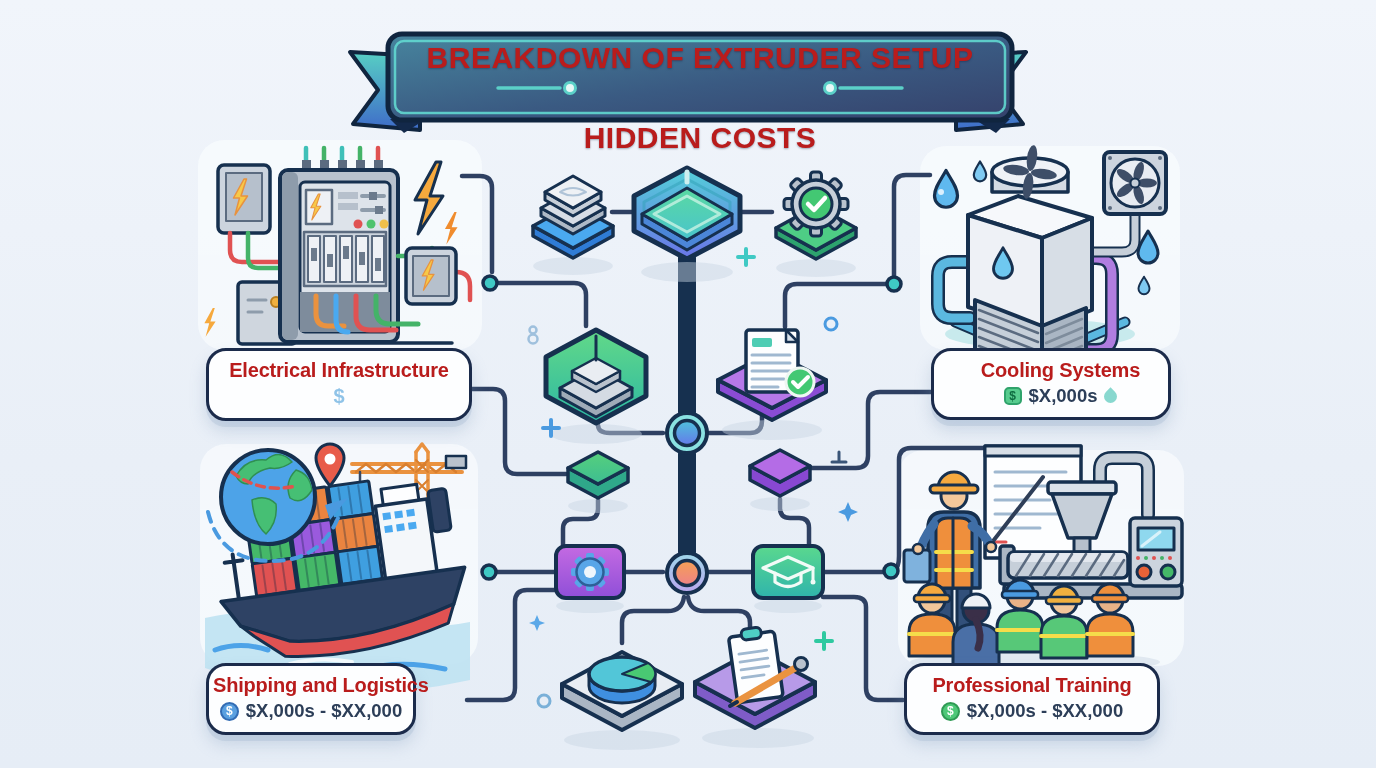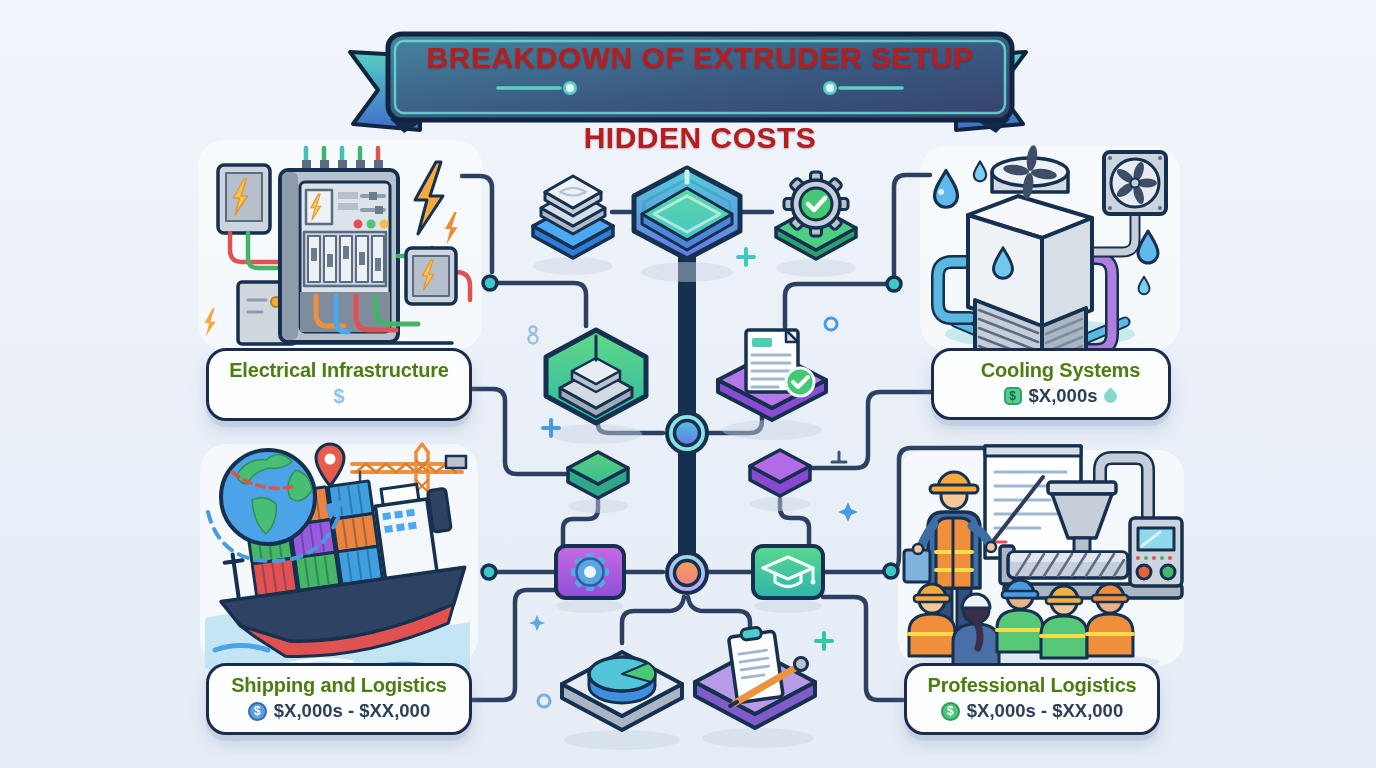"Electrical Infrastructure" .card .t { color: #4d7c0f -> #b91c1c }
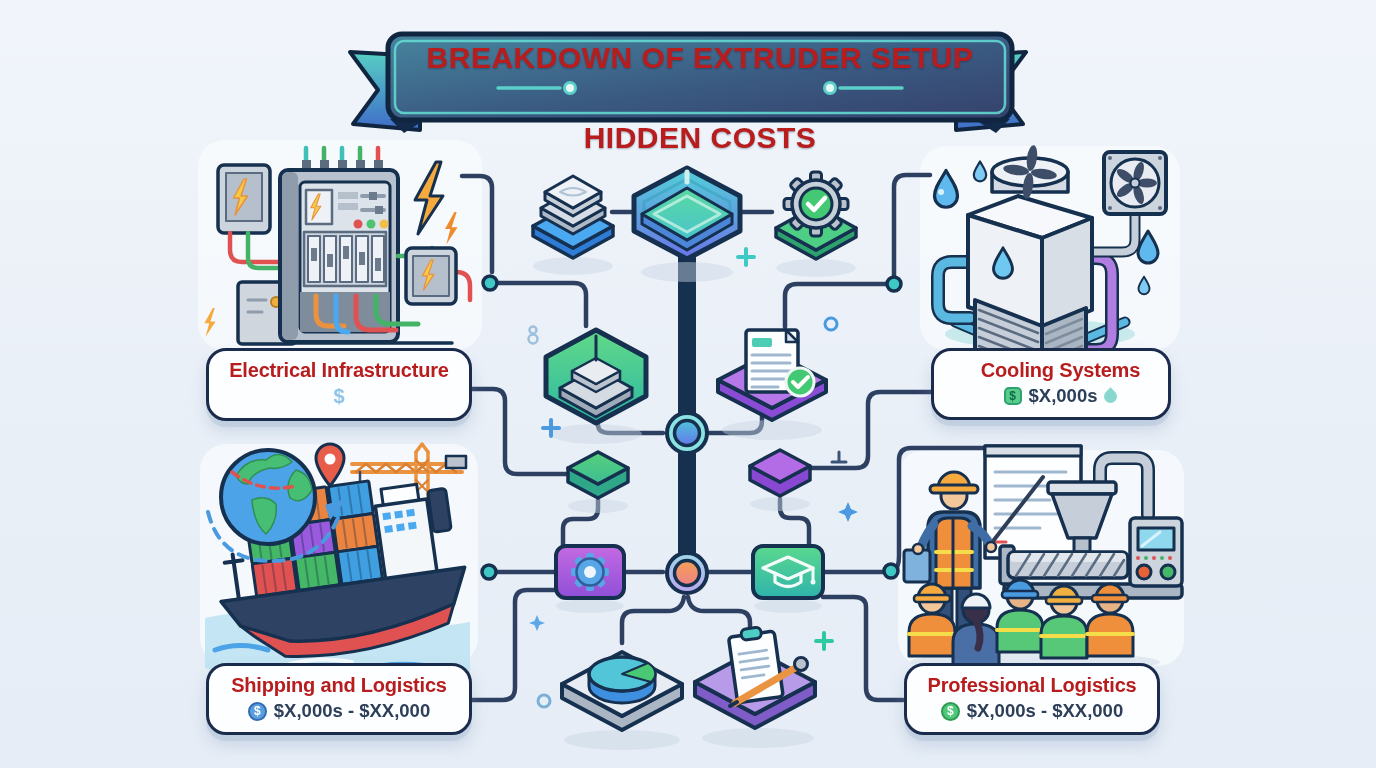"Shipping and Logistics" #card-shipping { width: 266px -> 210px }
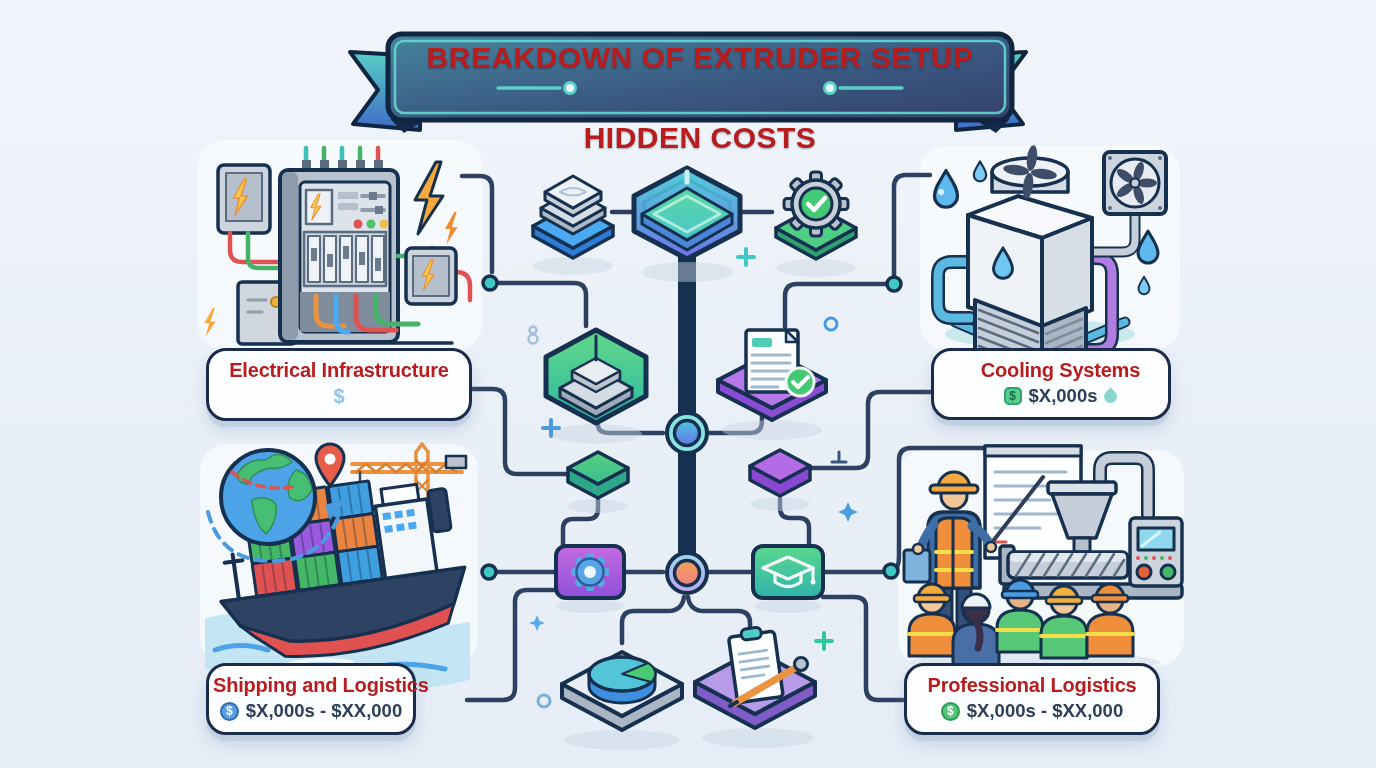"Professional Logistics" div.t { text: Logistics -> Training }
